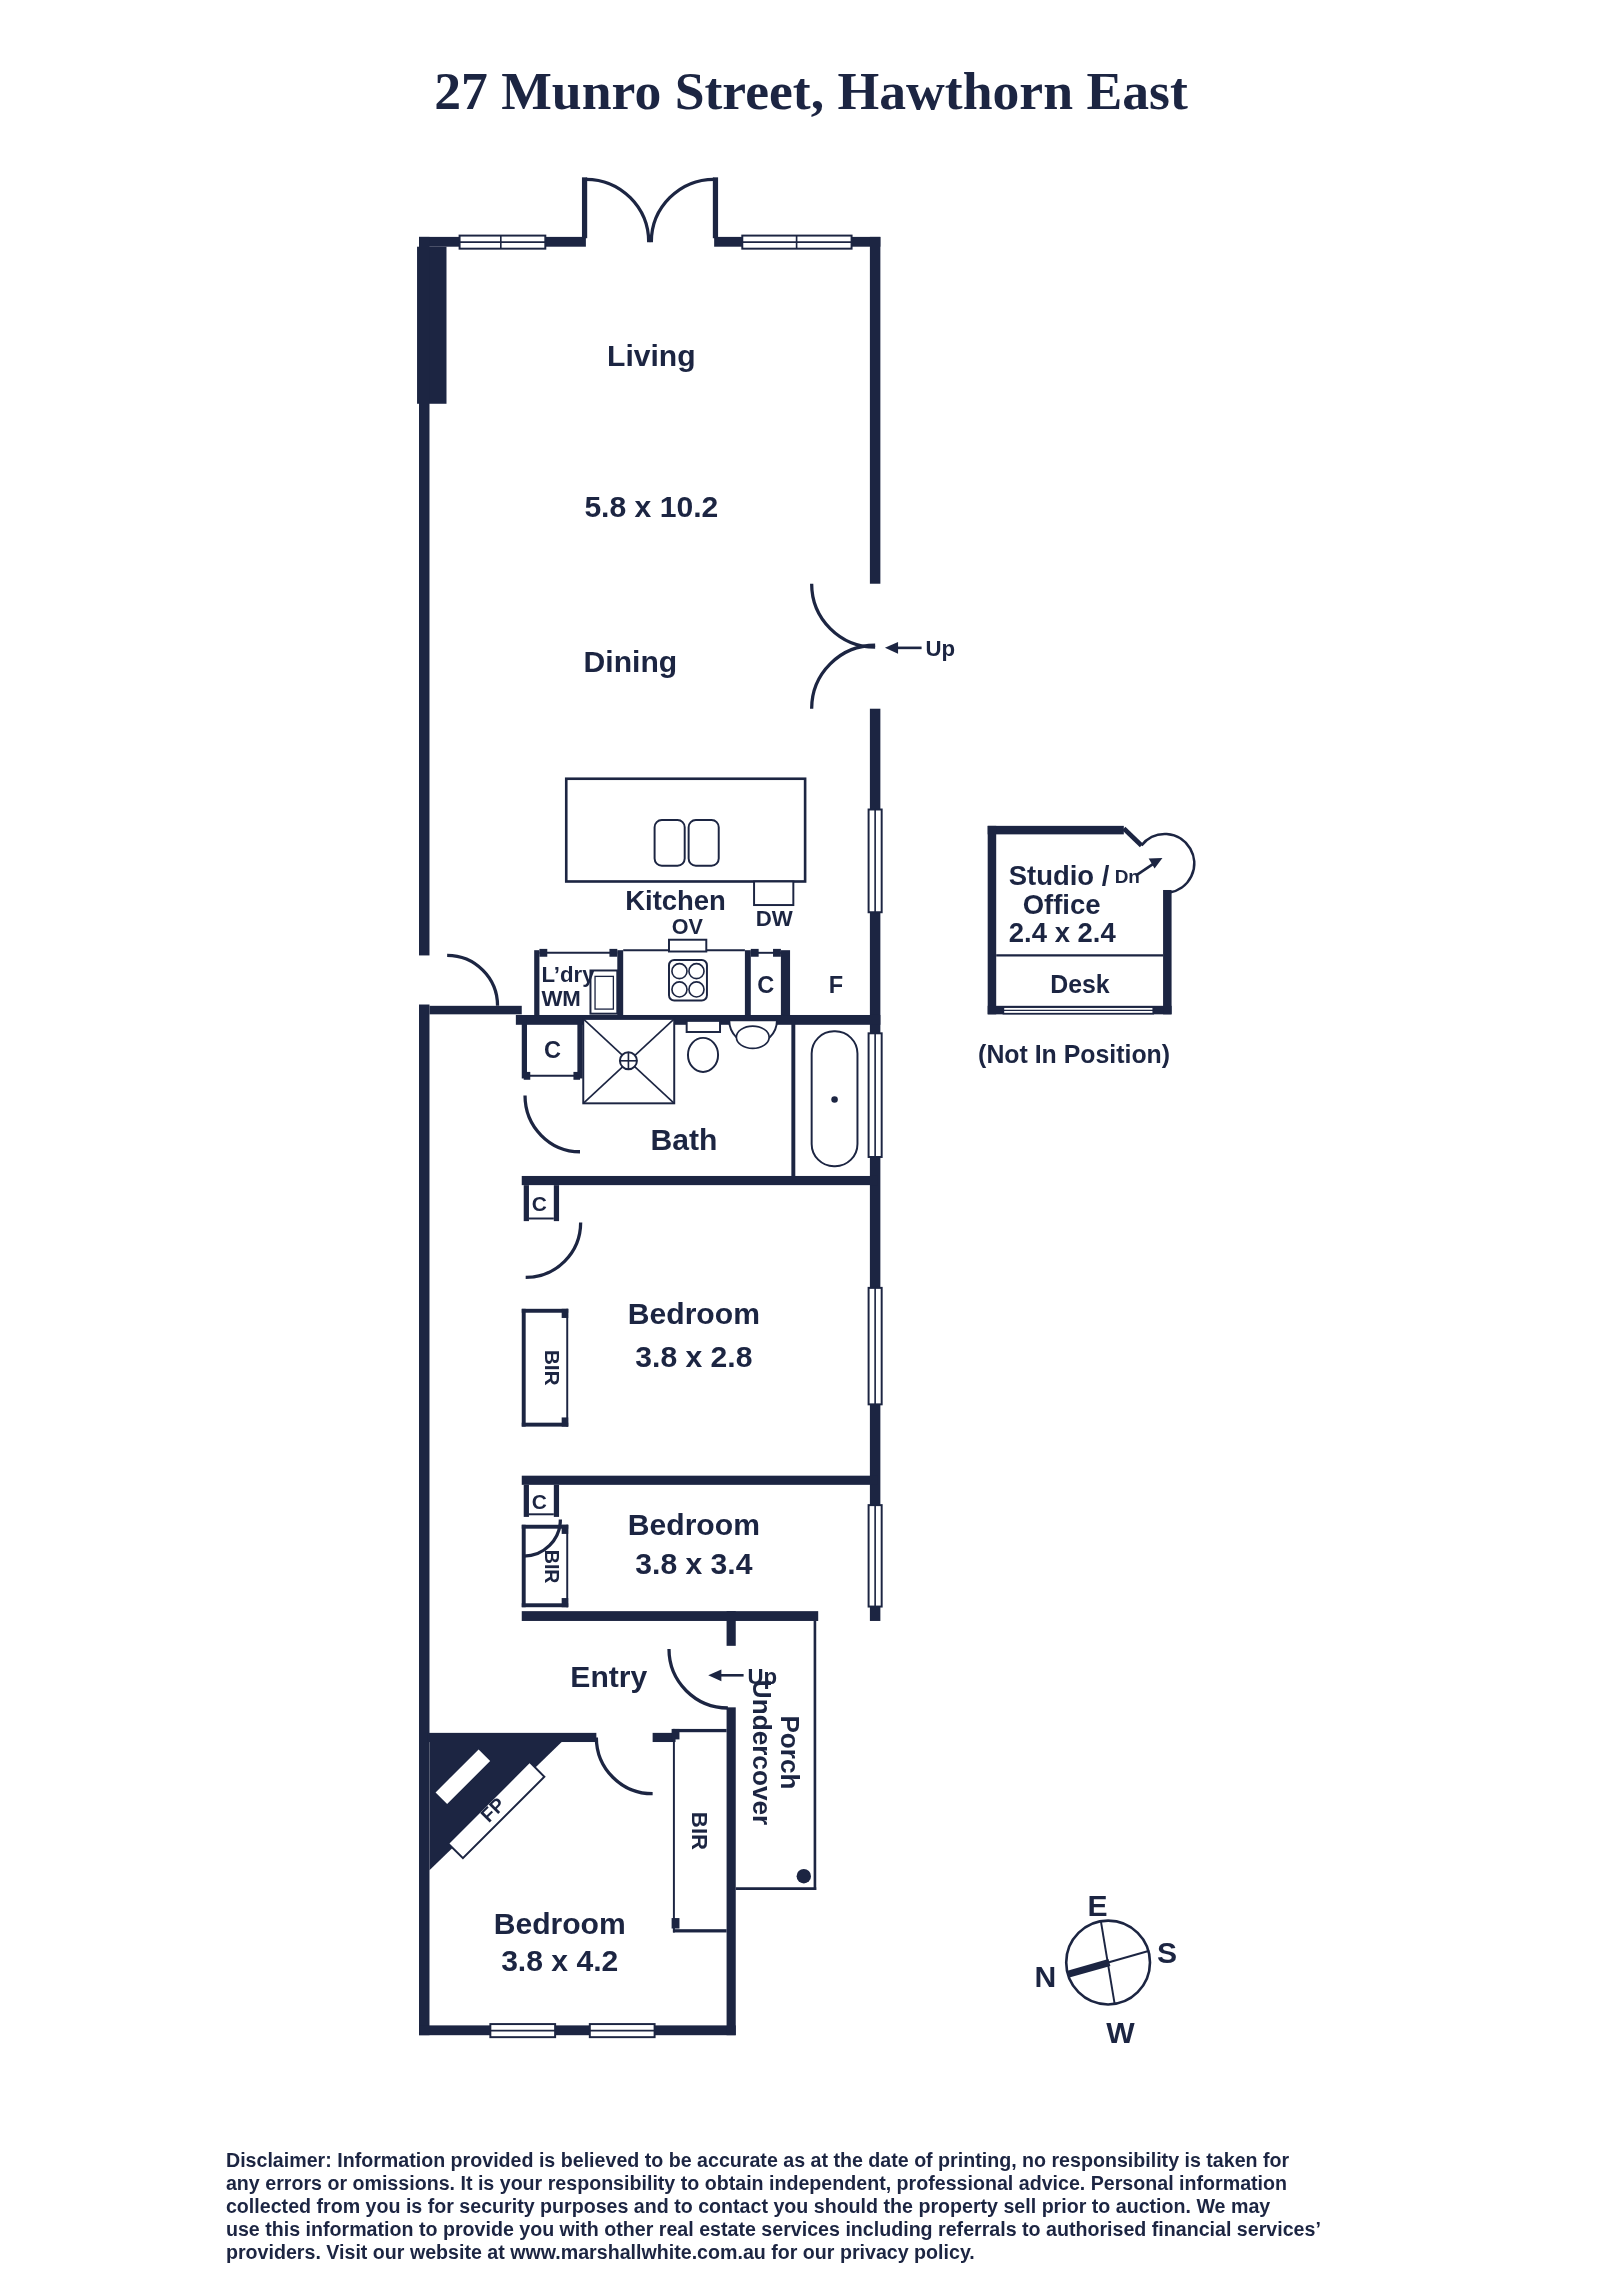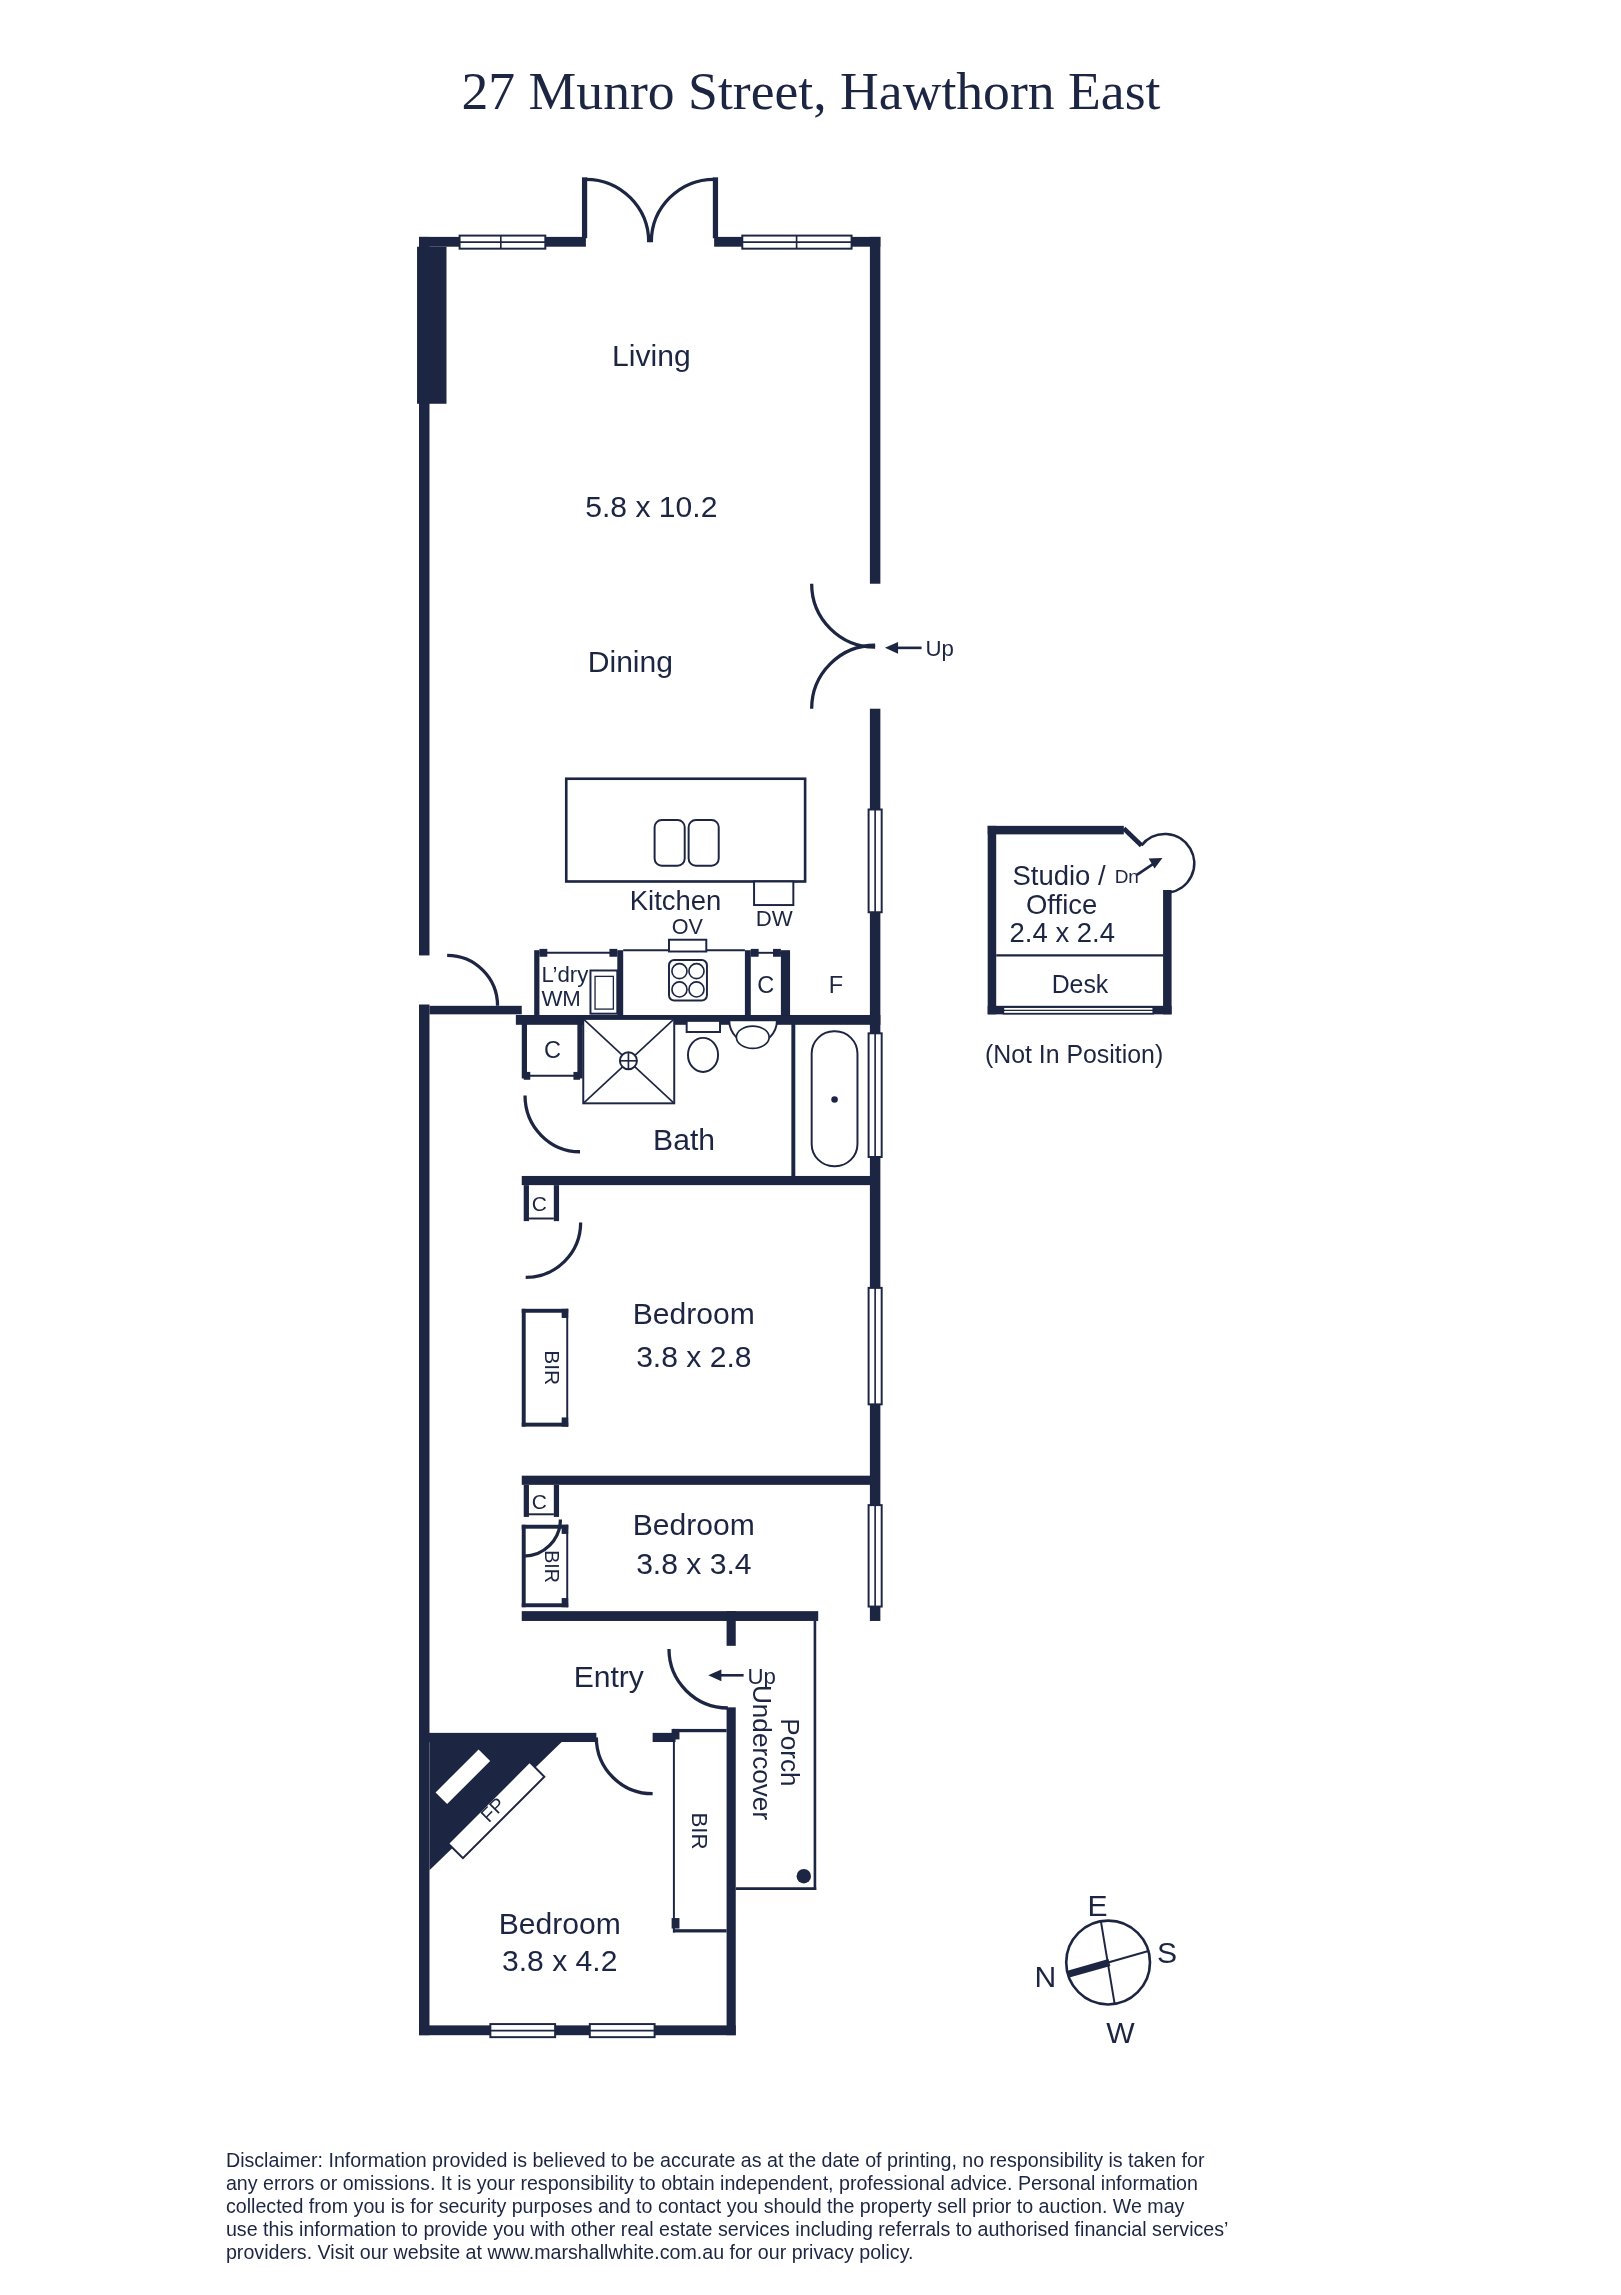"27 Munro Street, Hawthorn East" .page { font-weight: none -> bold }
